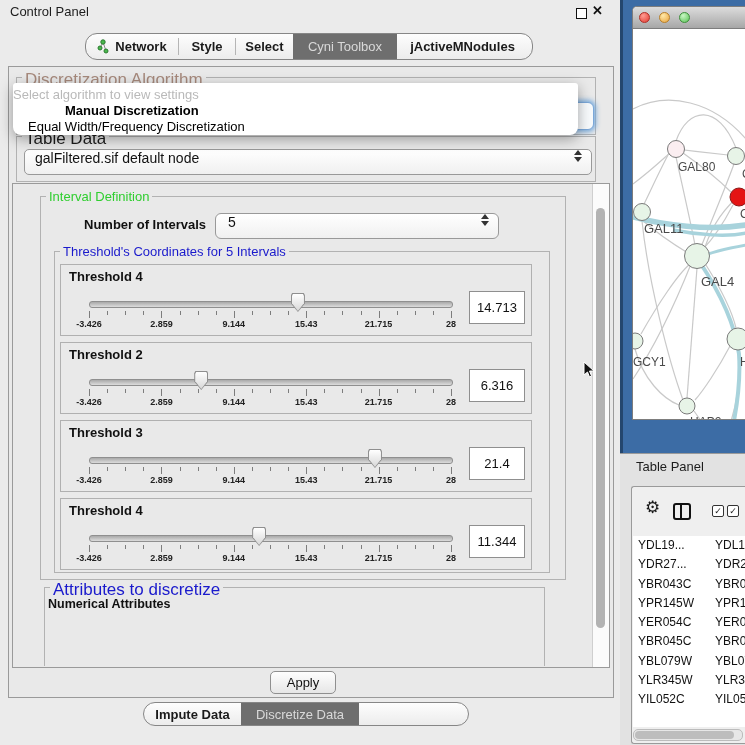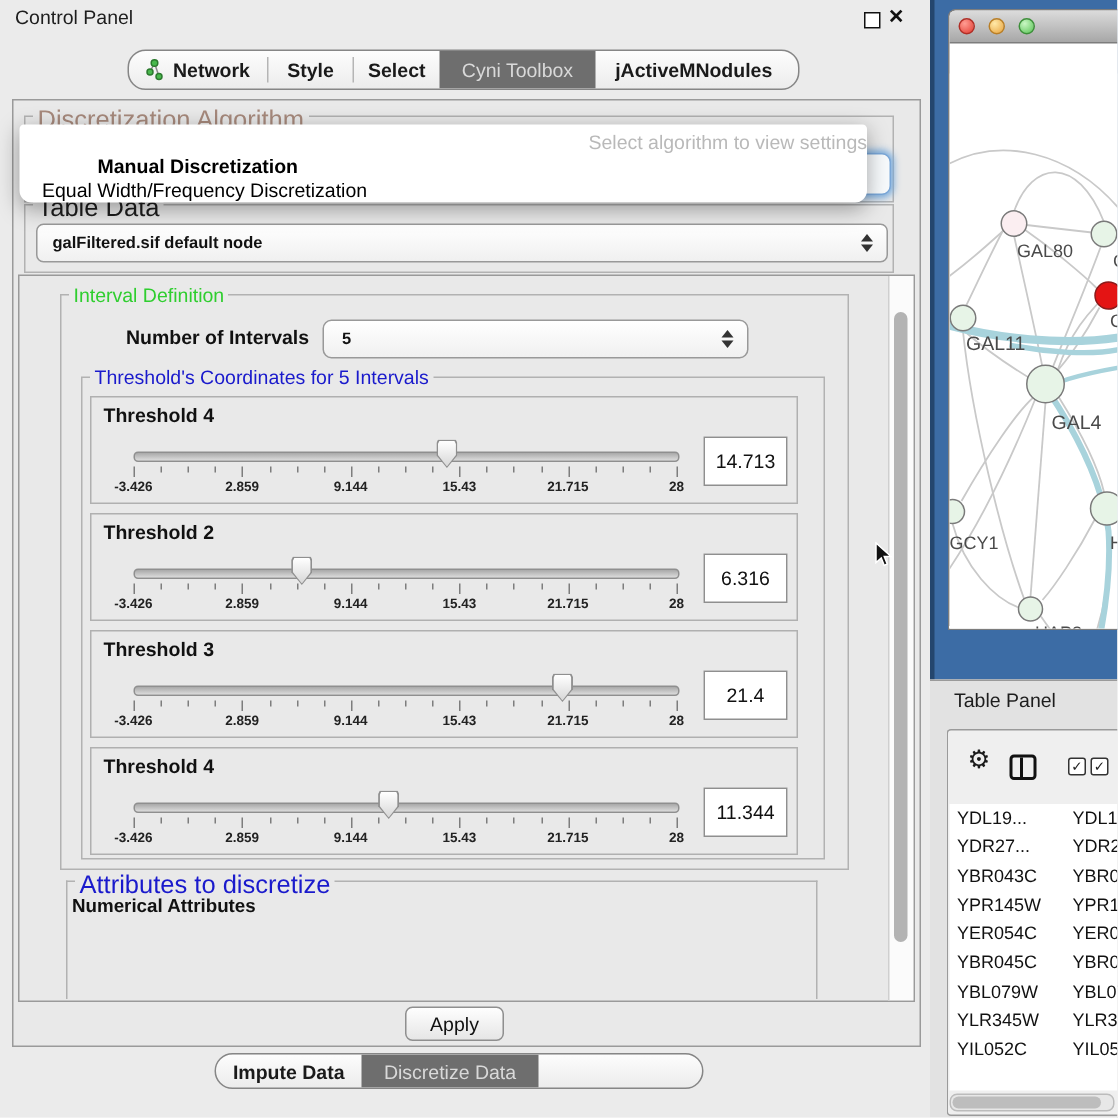"Select algorithm to view settings" .popup .ph { text-align: right -> left }
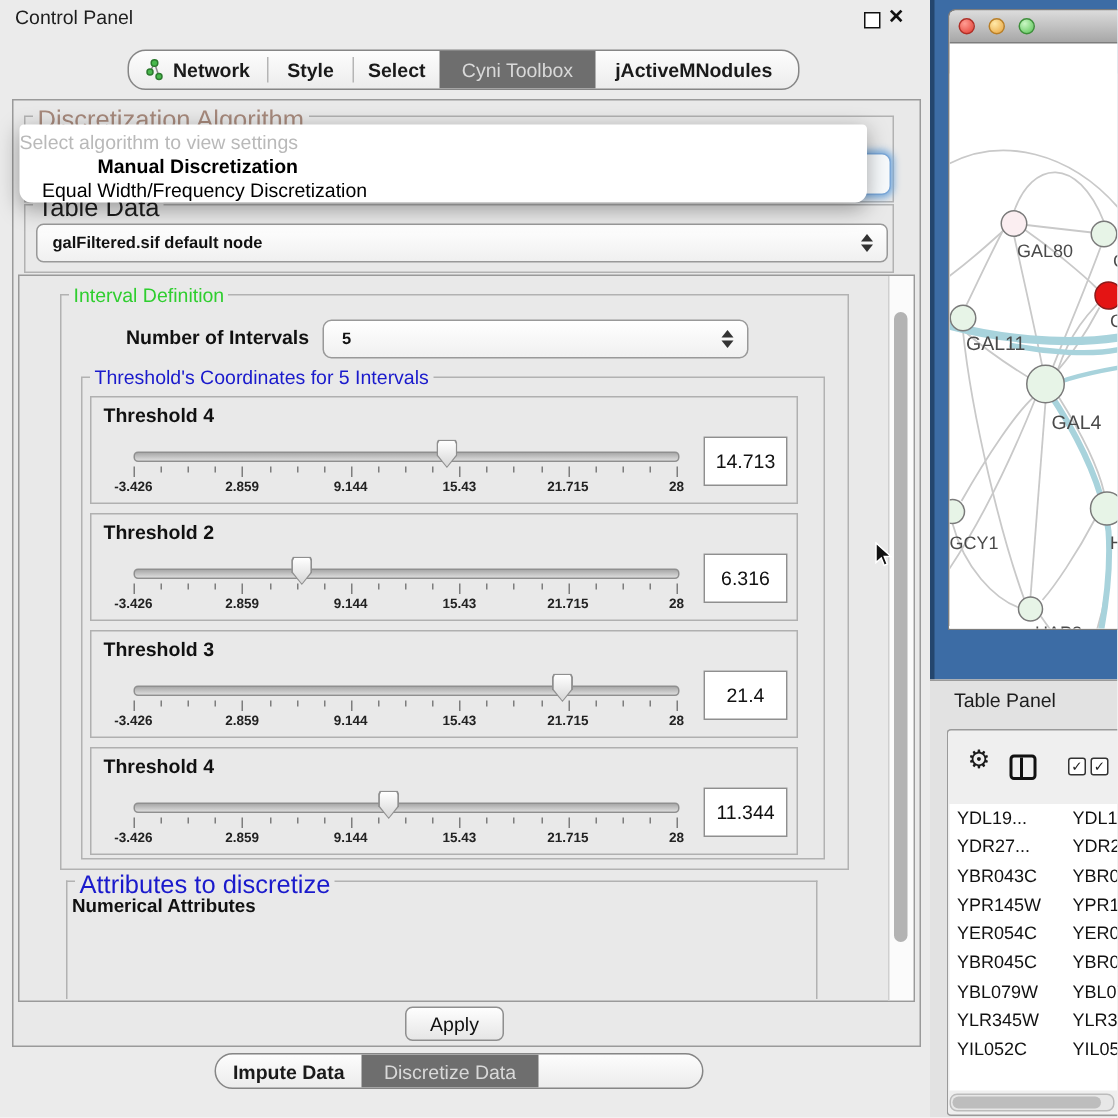"galFiltered.sif default node" .combo { align-items: center -> none; font-size: 11px -> 14px; font-weight: bold -> none }
